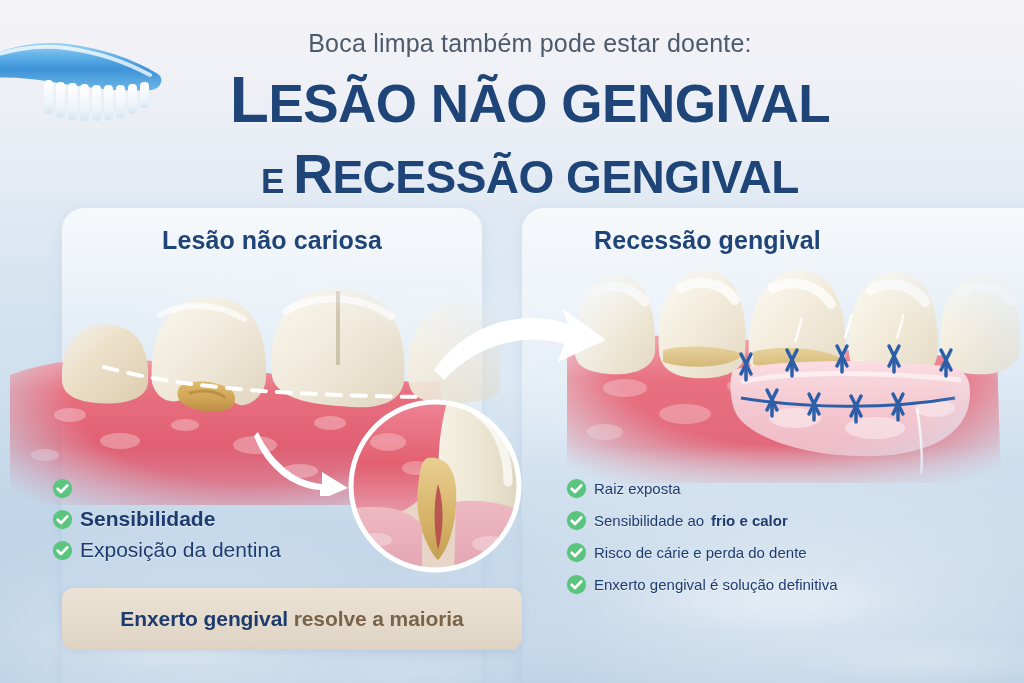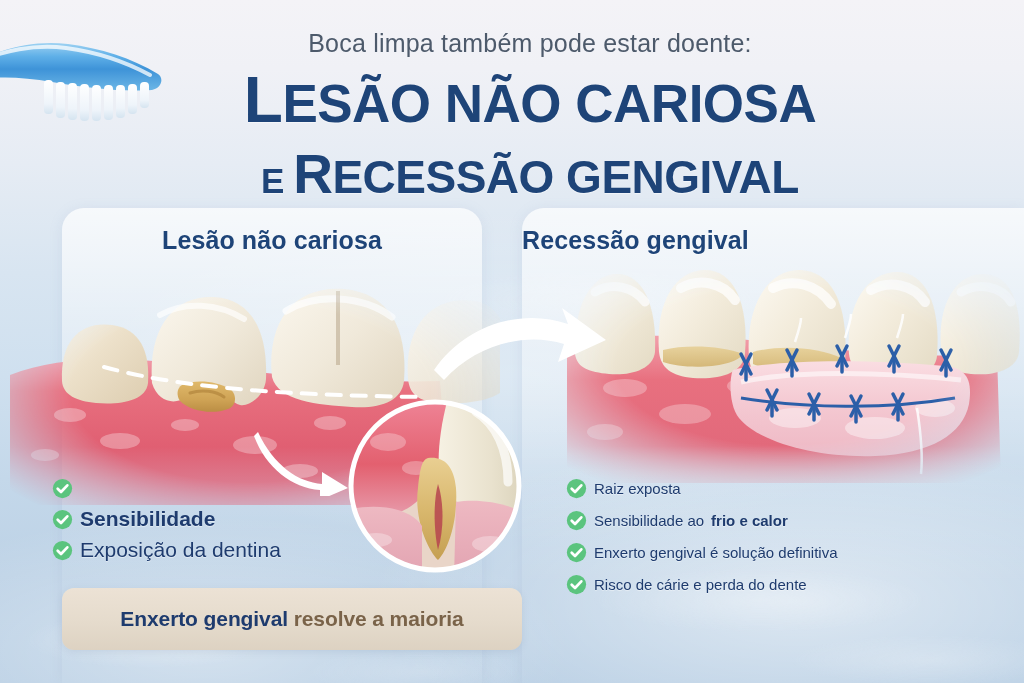"ESÃO NÃO CARIOSA" span { text: CARIOSA -> GENGIVAL }
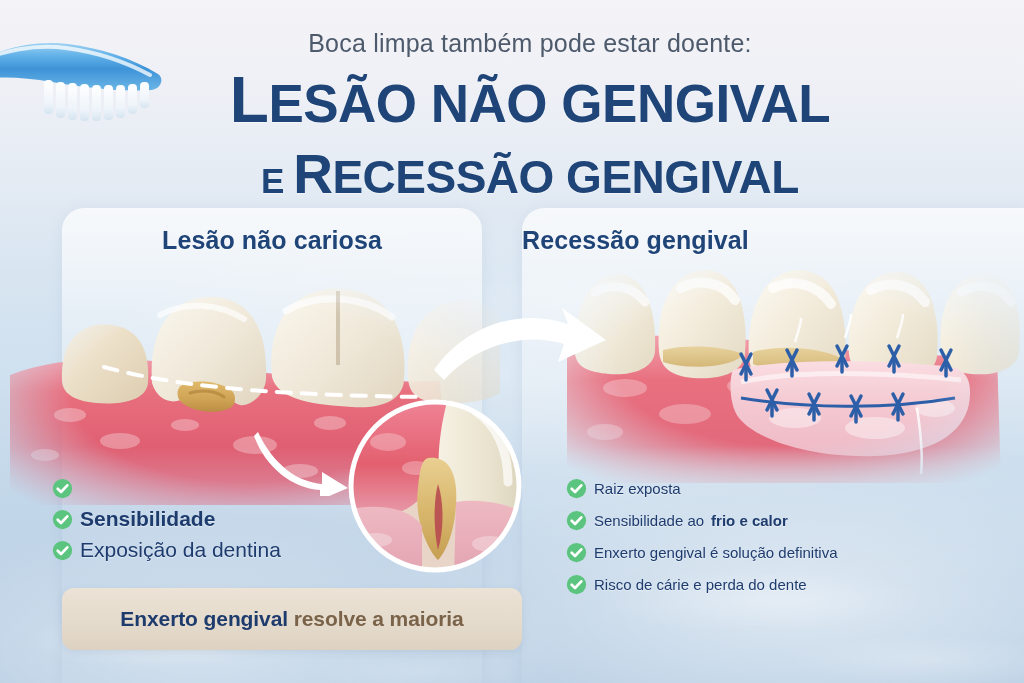"Recessão gengival" .card-right .card-title { padding-left: none -> 72px }
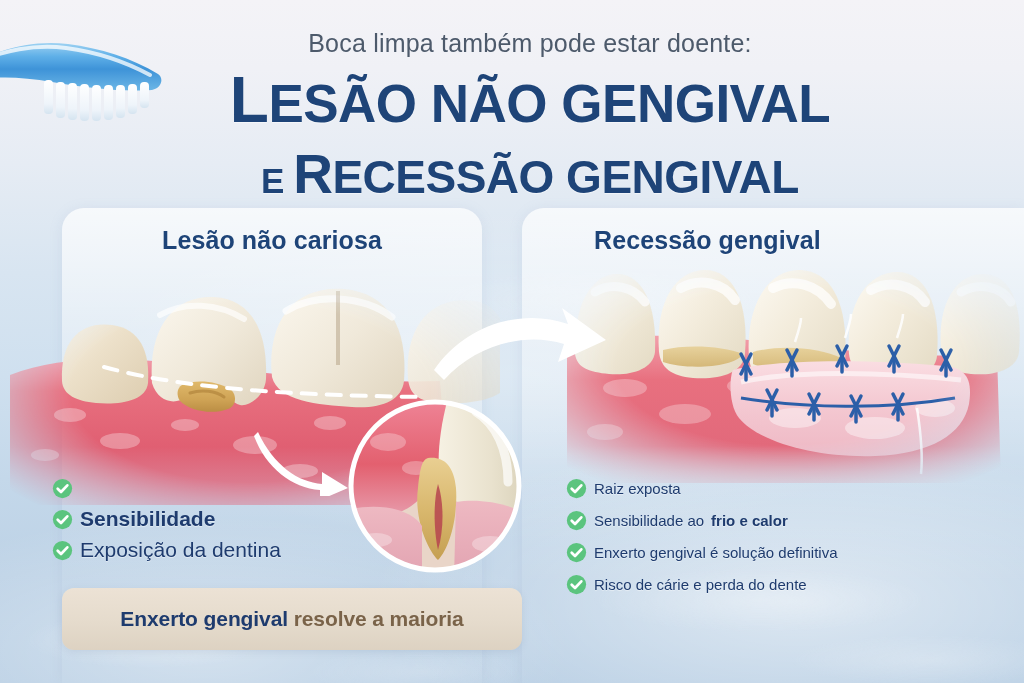"Enxerto gengival é solução definitiva" div.bullet { order: before "Risco de cárie e perda" -> after "Risco de cárie e perda" }
